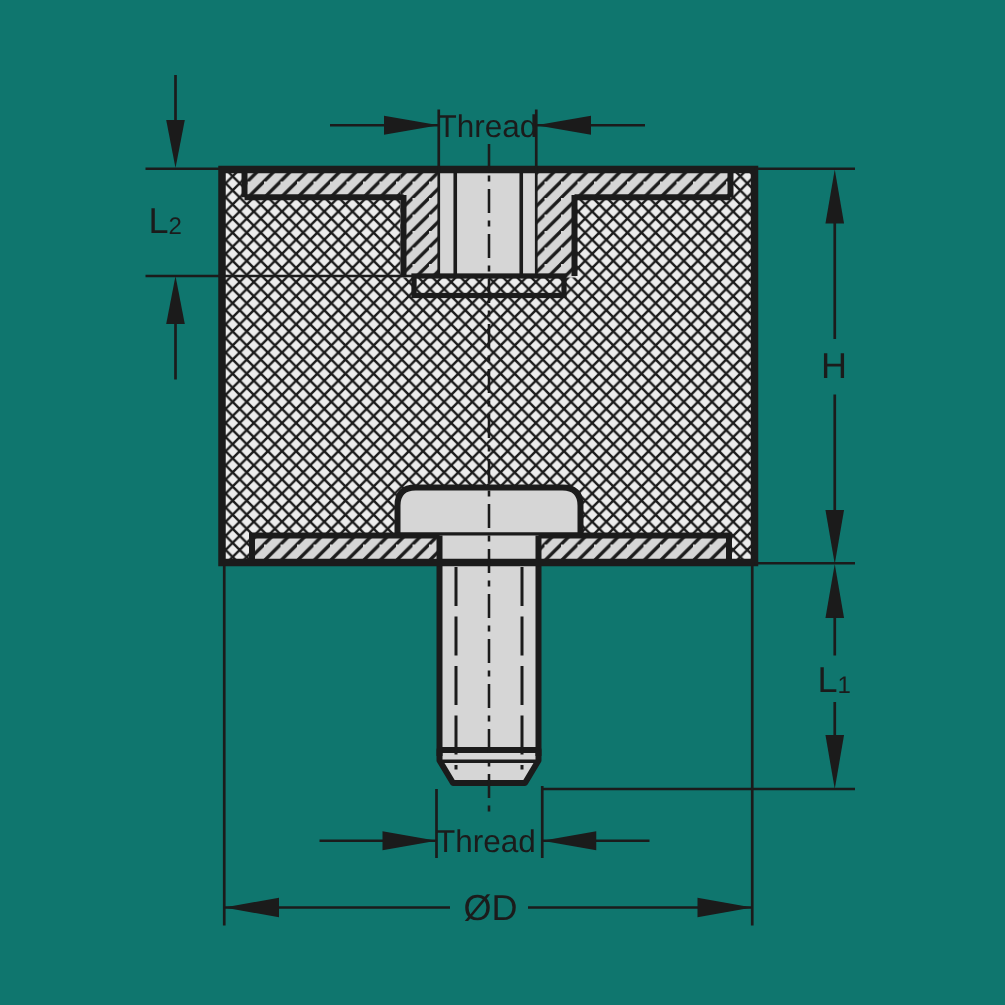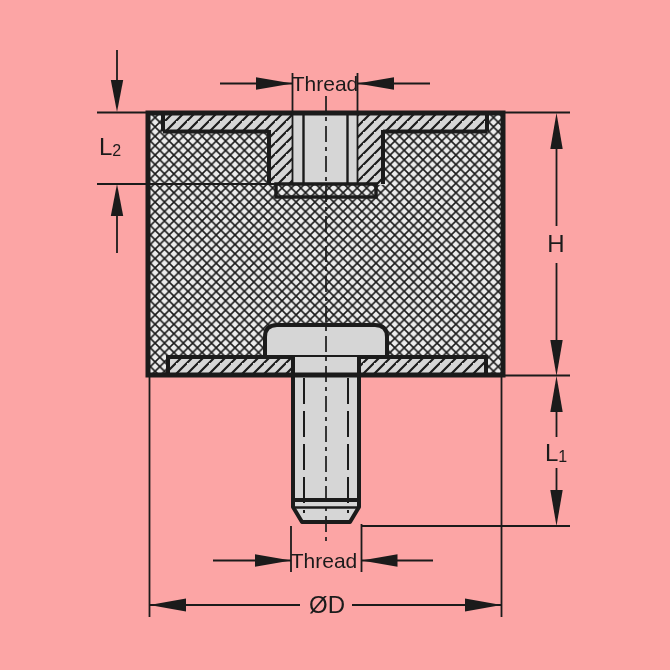"Thread" .canvas { background: #fca5a5 -> #0f766e }
